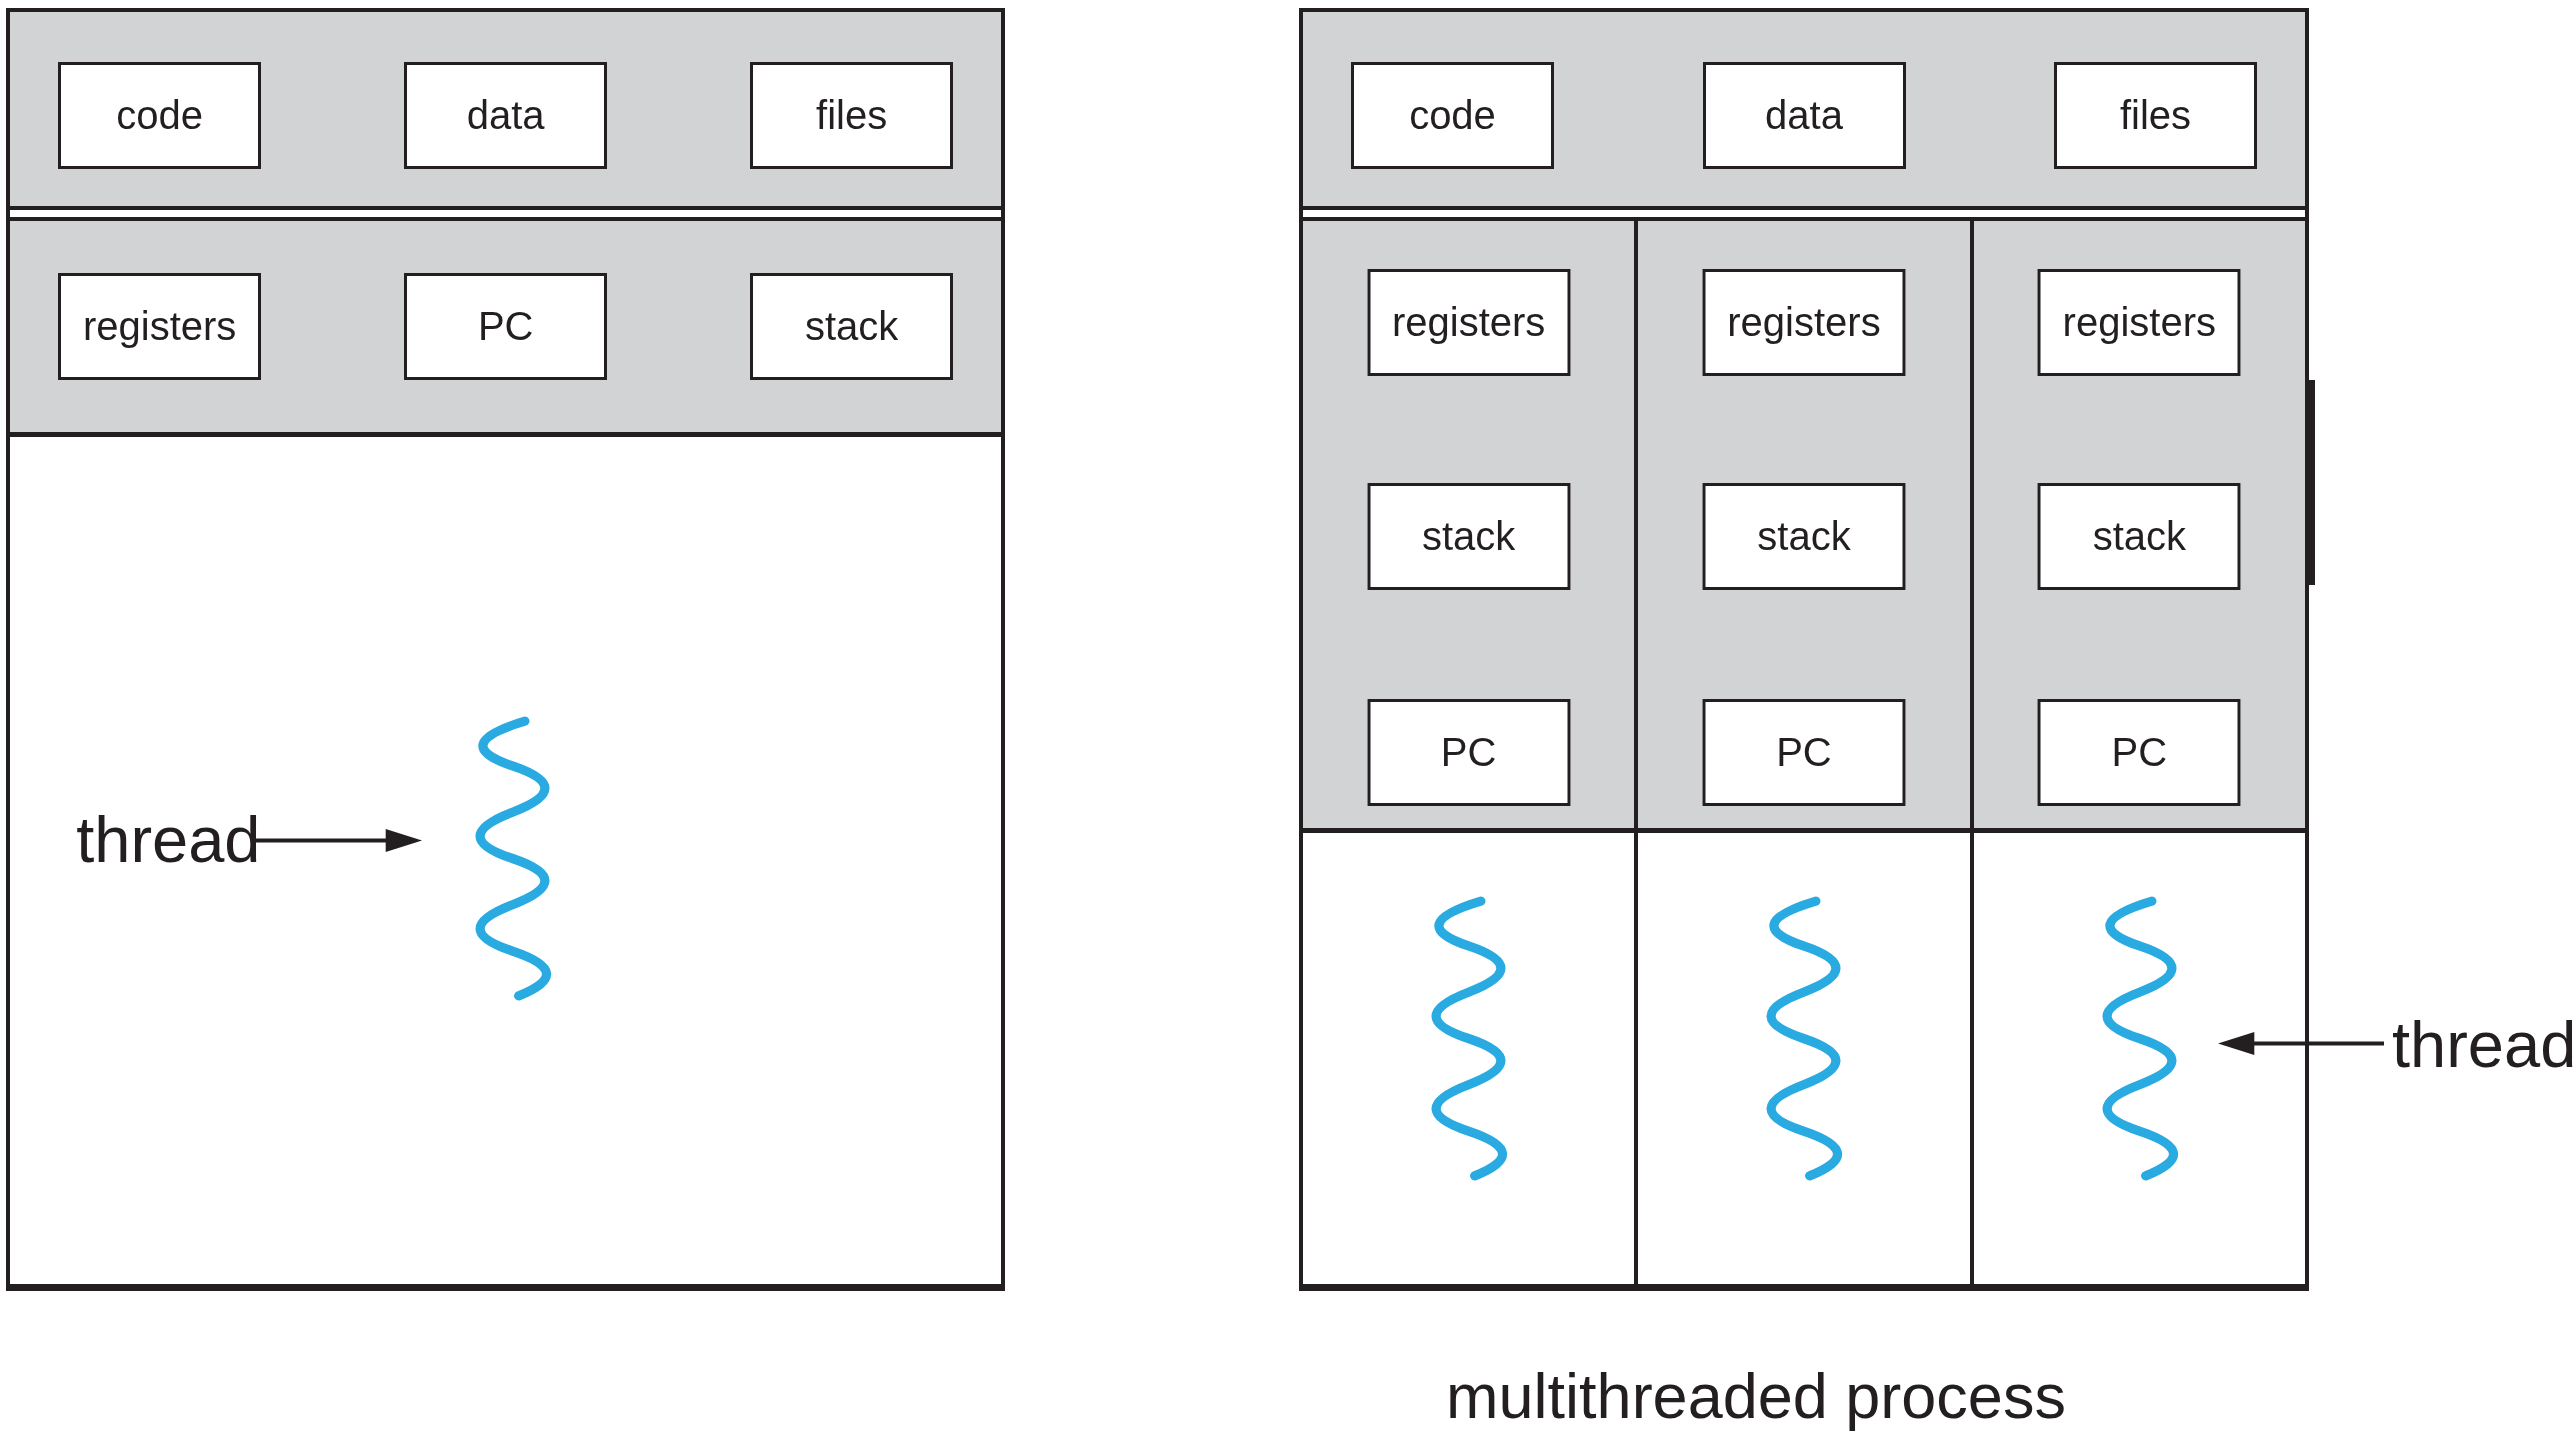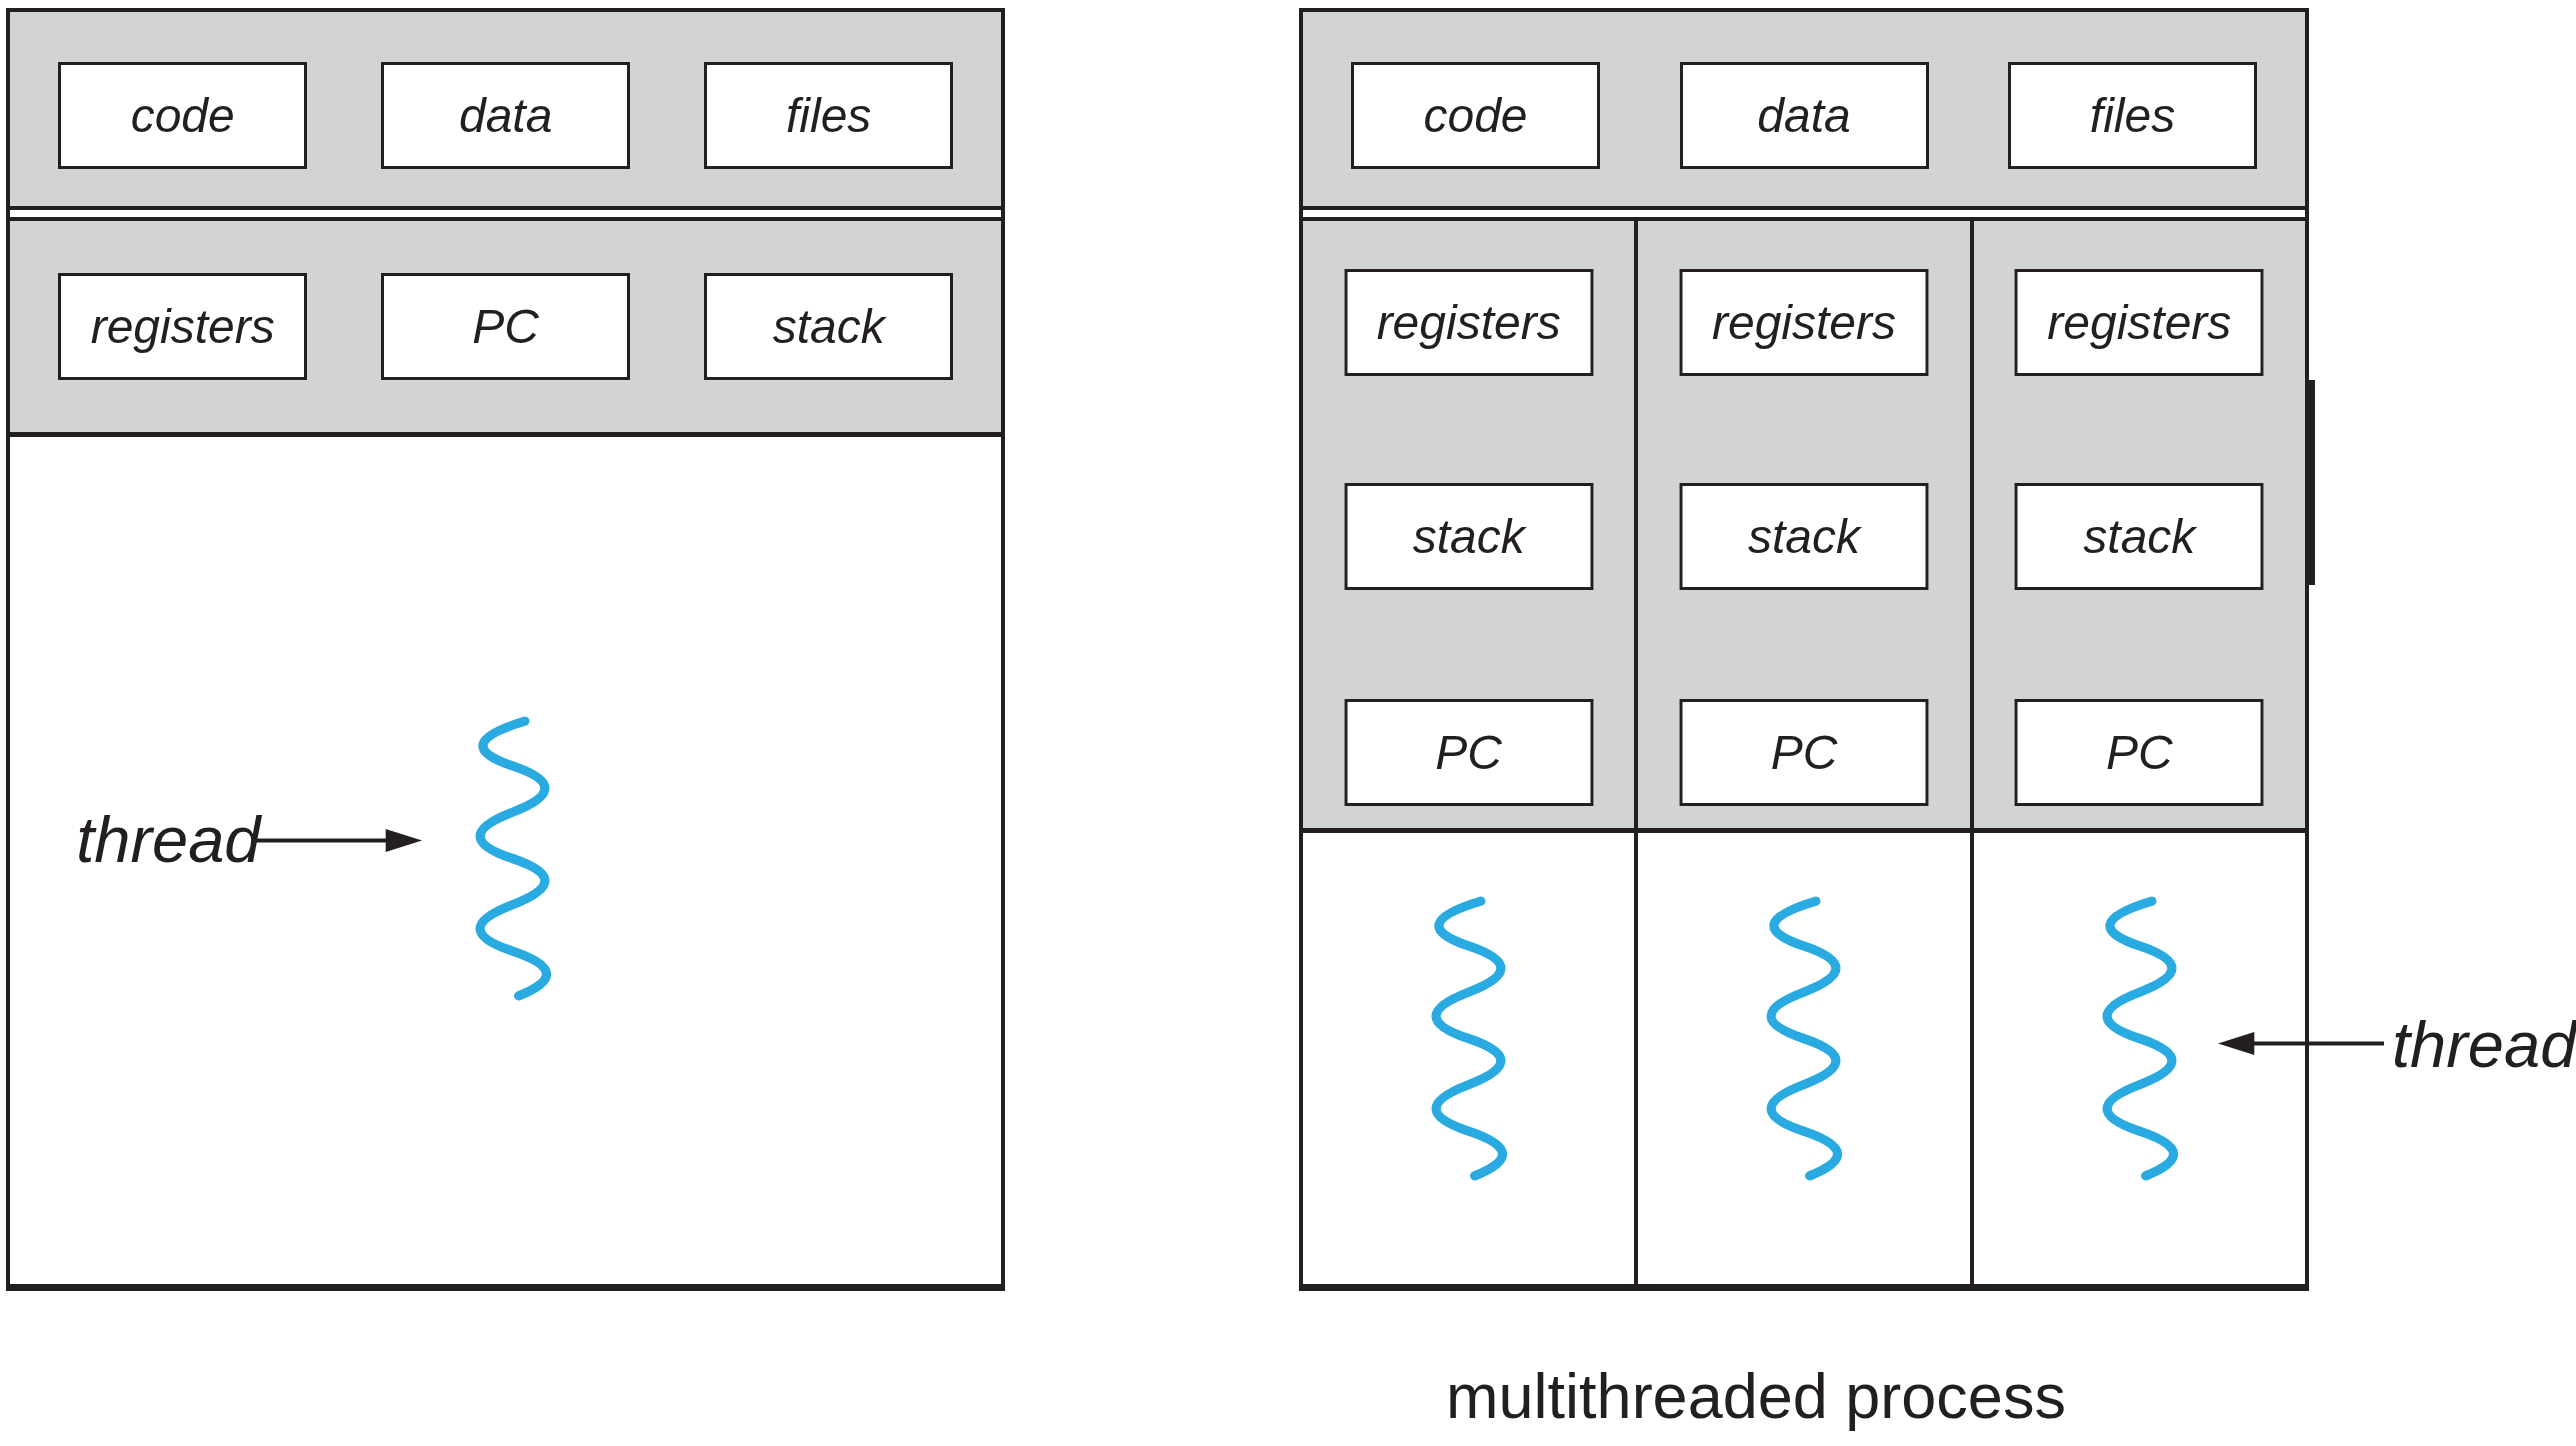"code" .wbox { font-size: 48px -> 40px; font-style: italic -> none; width: 249px -> 203px }
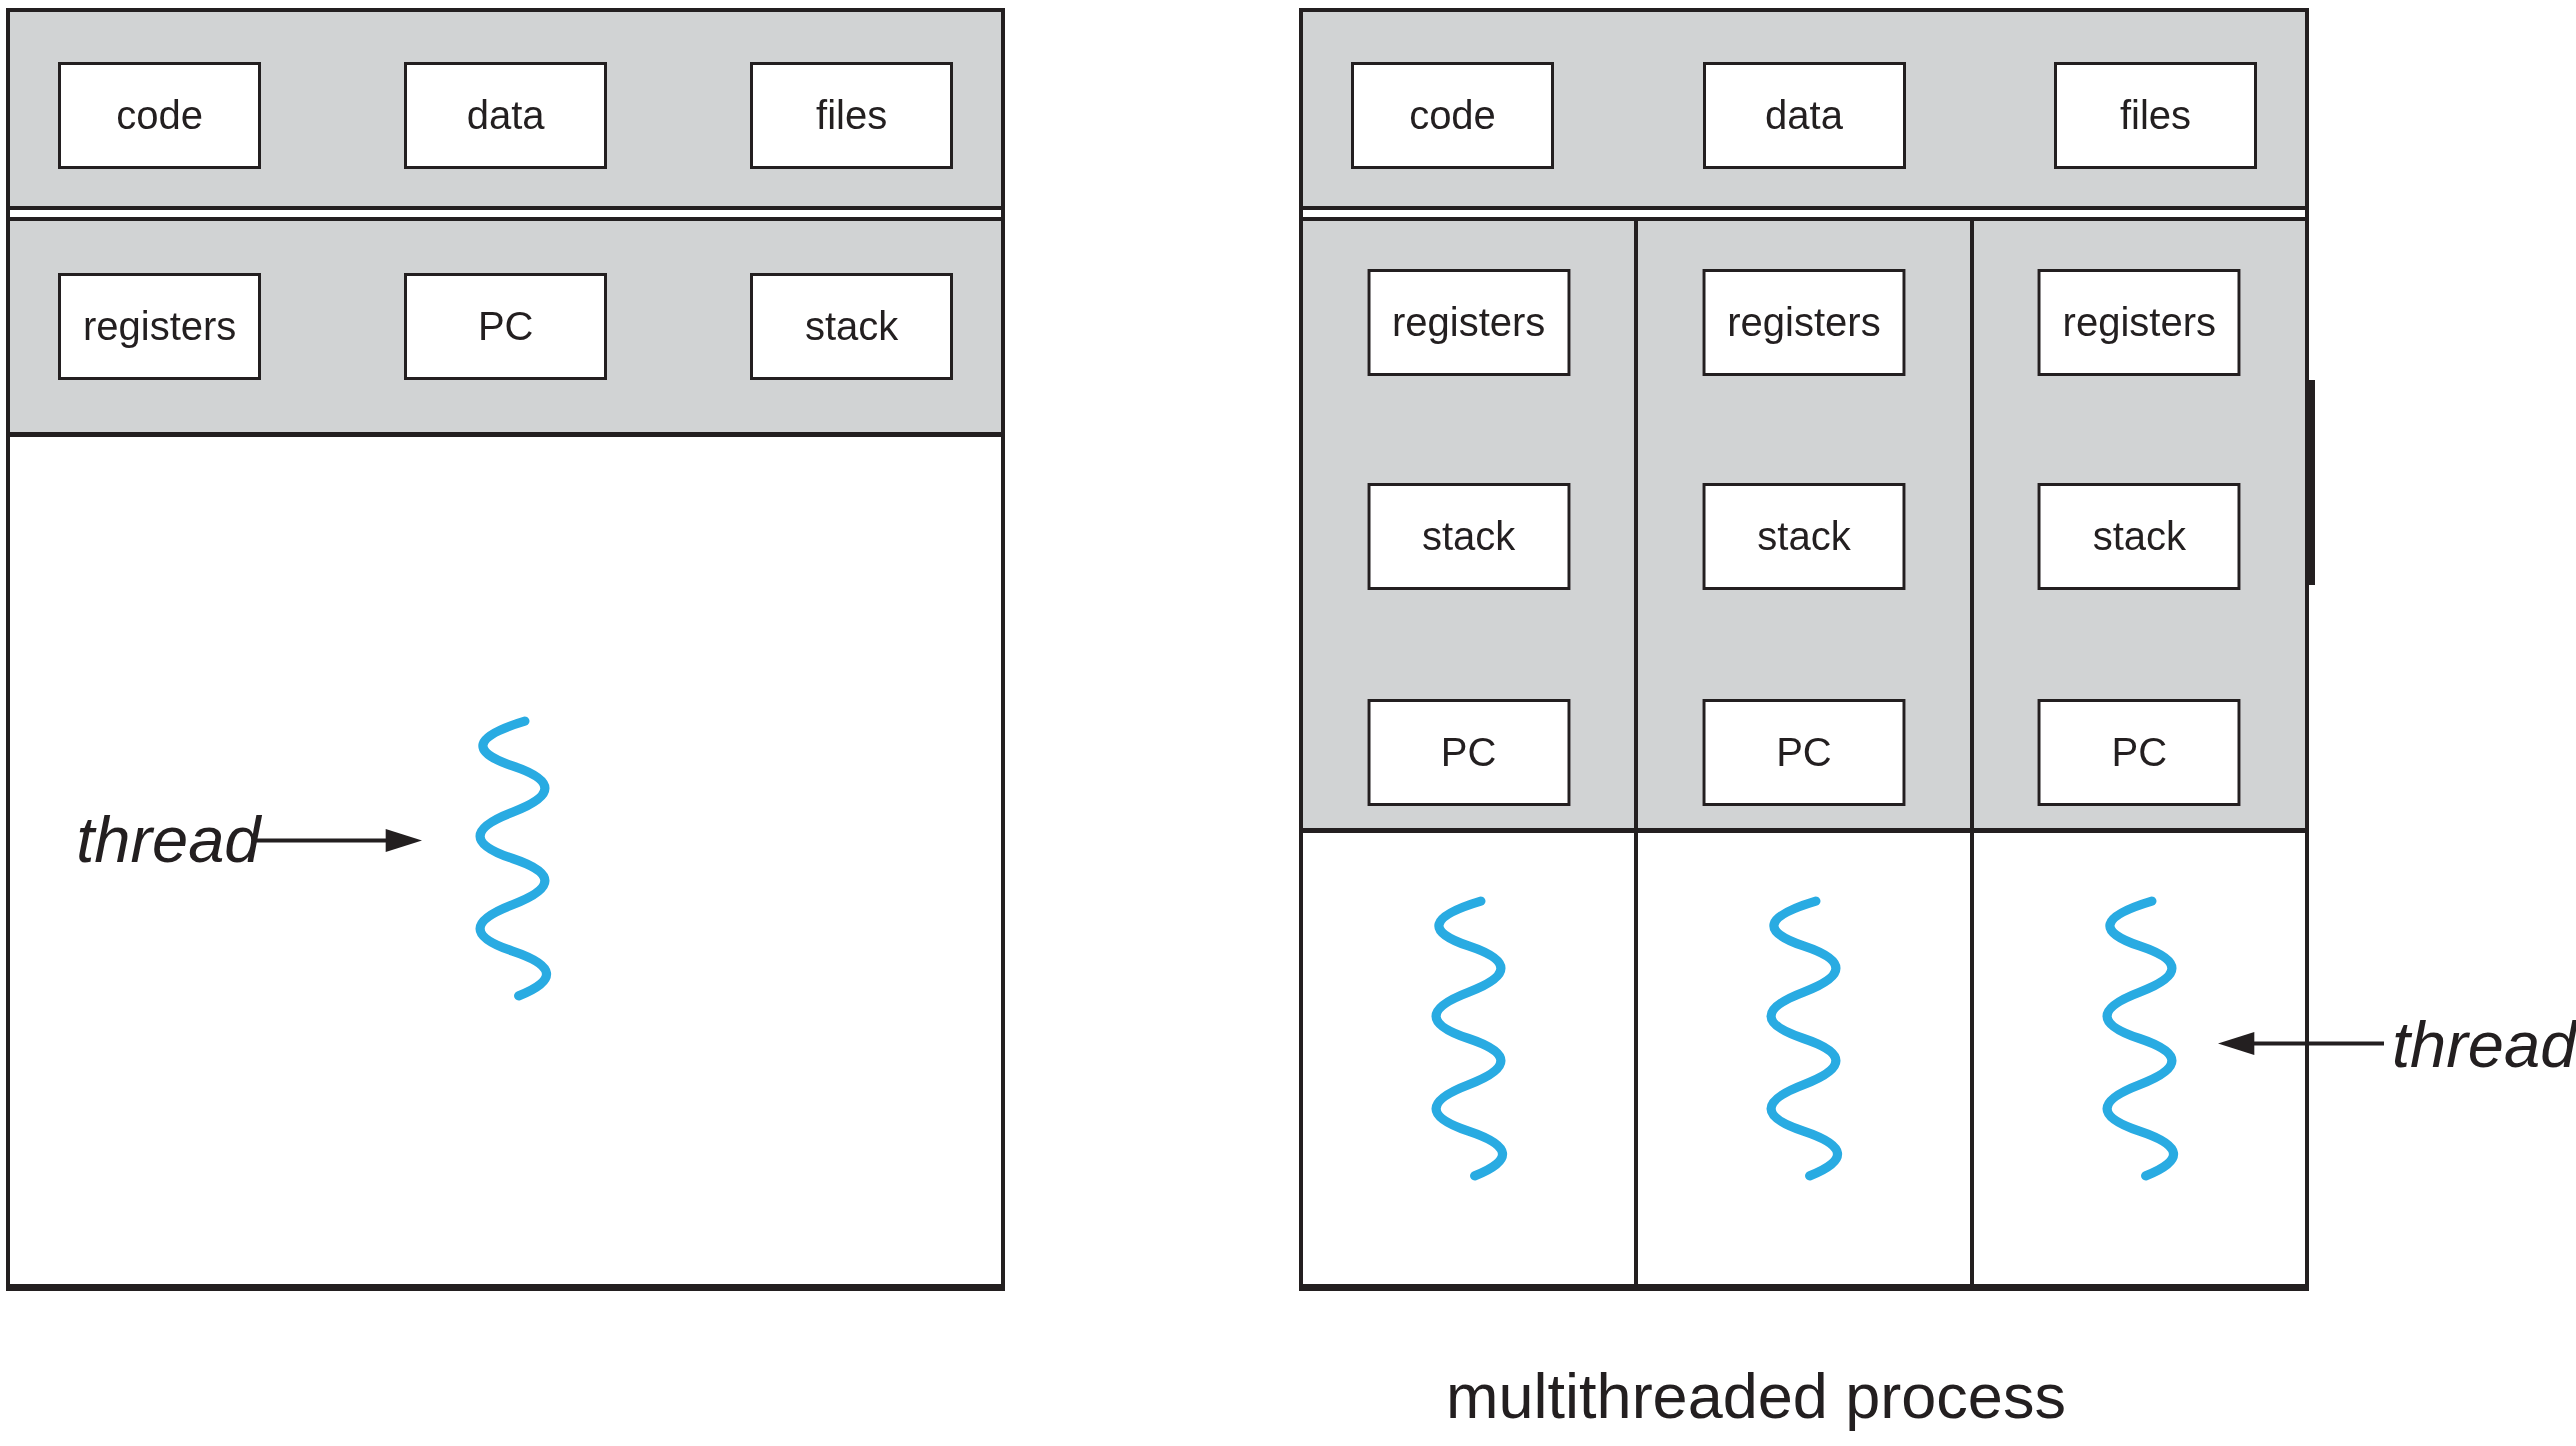"thread" .thread-text { font-style: italic -> none }
